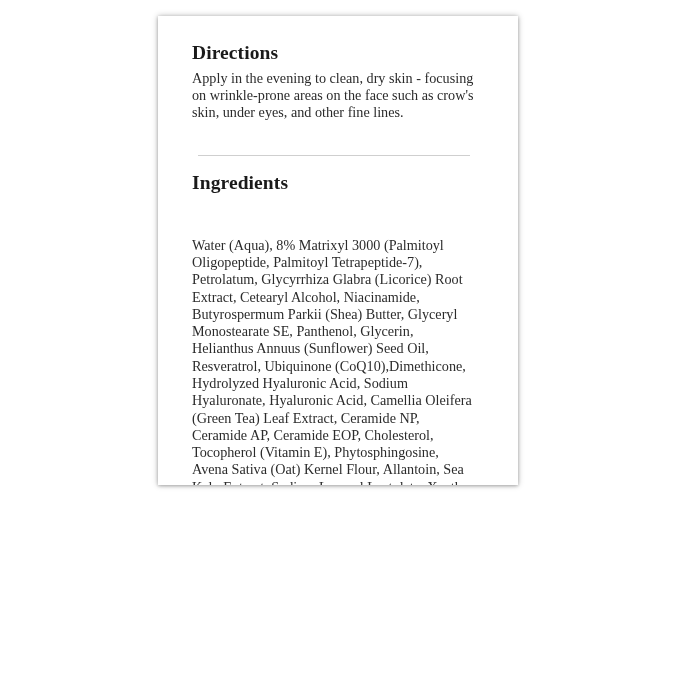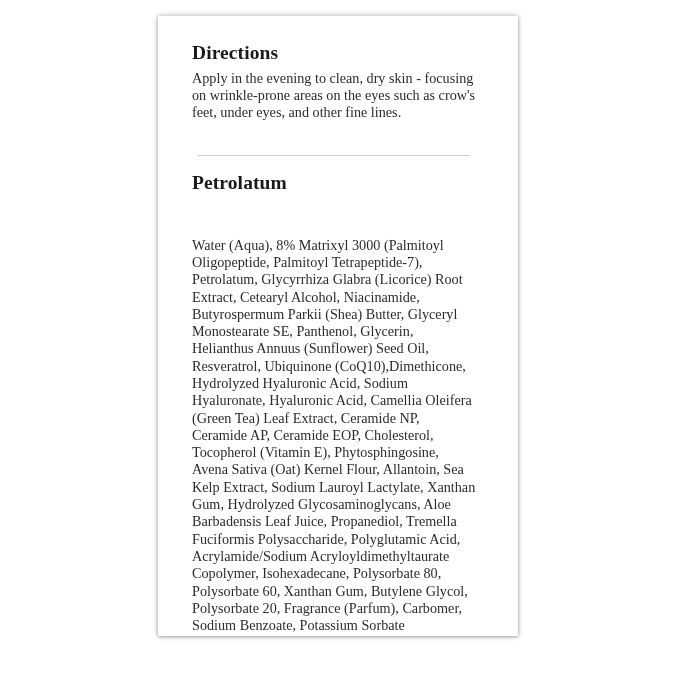"Directions" .card { height: 620px -> 469px }
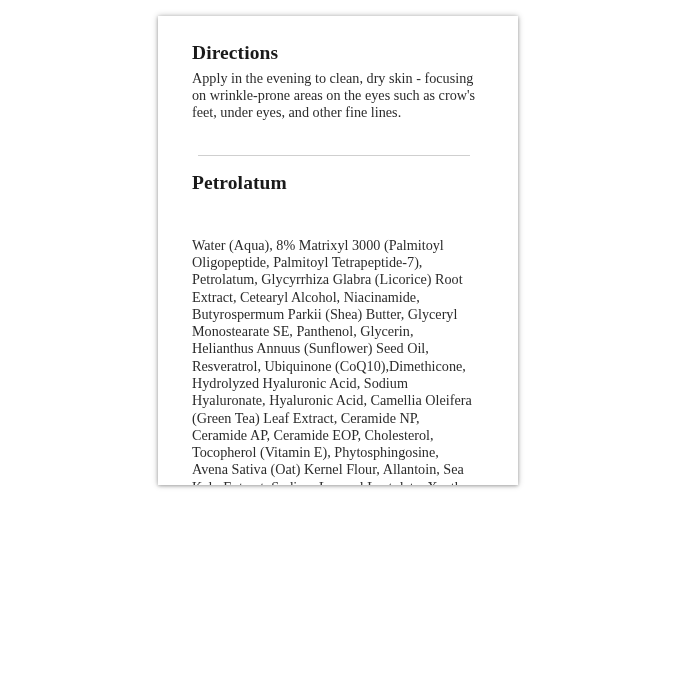"Apply in the evening to" p.body-text { text: eyes such as crow's feet -> face such as crow's skin }
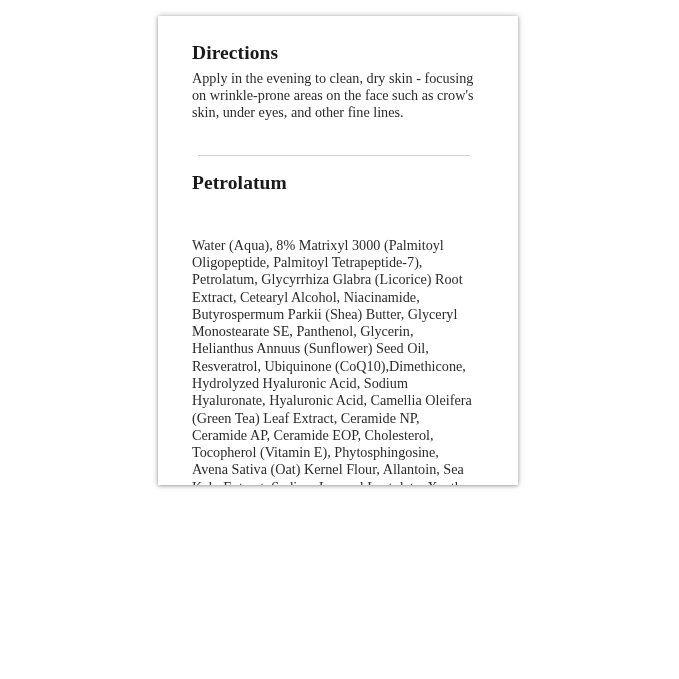"Petrolatum" h2.section-title { text: Petrolatum -> Ingredients }
